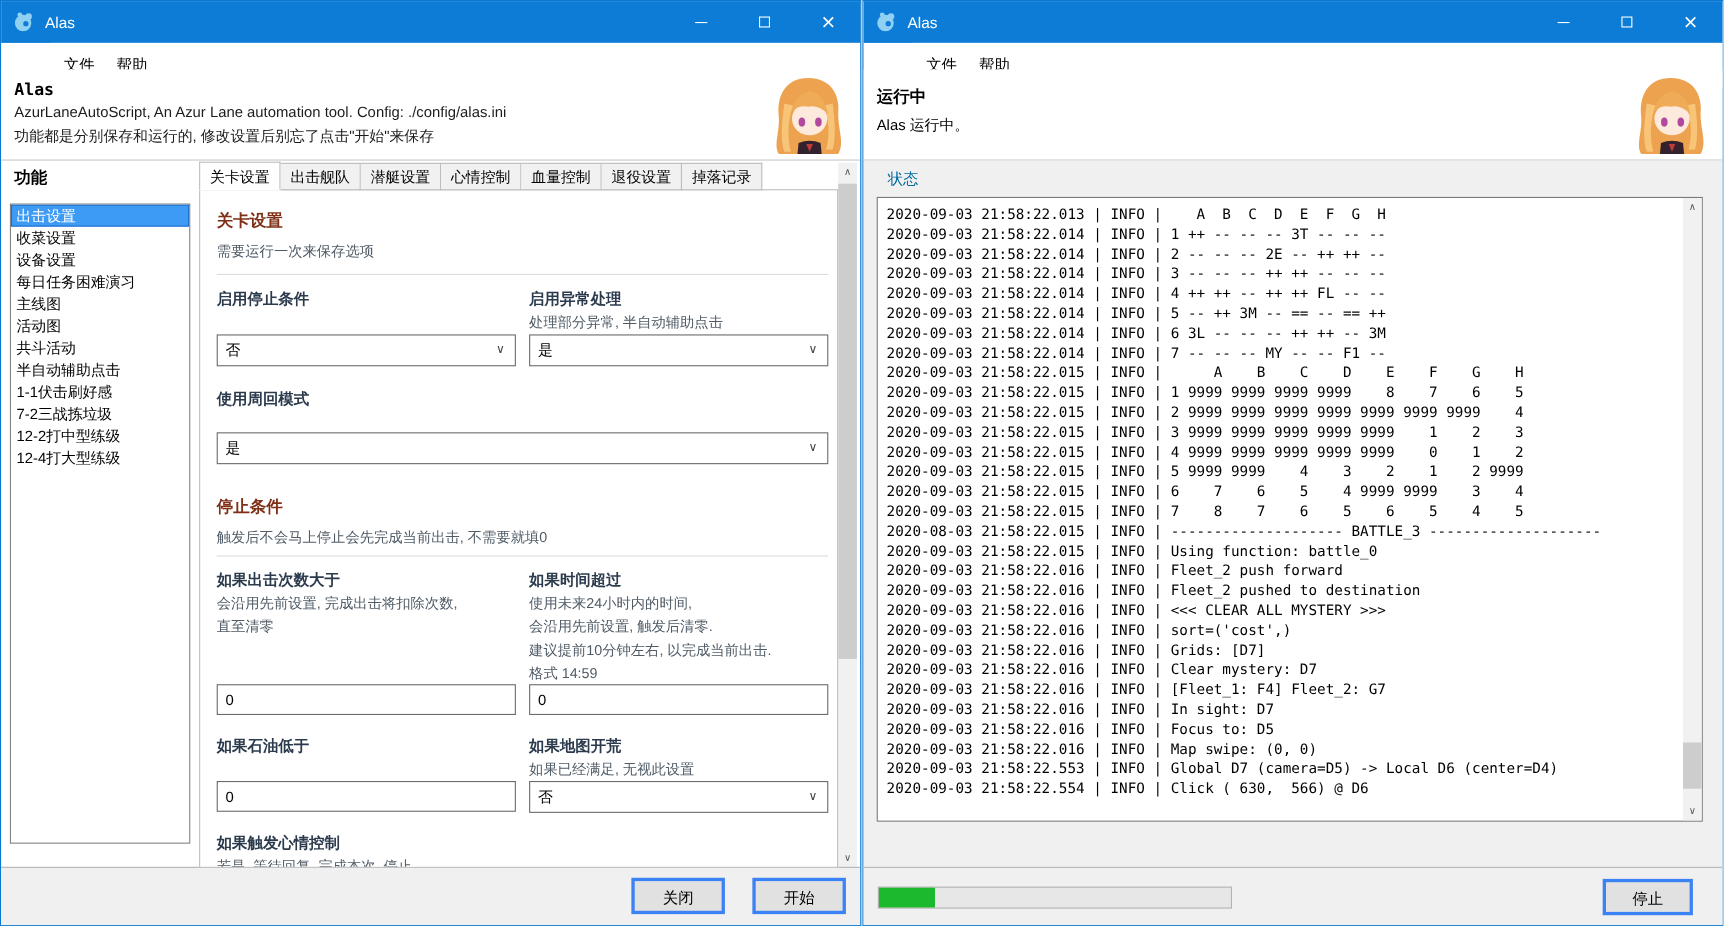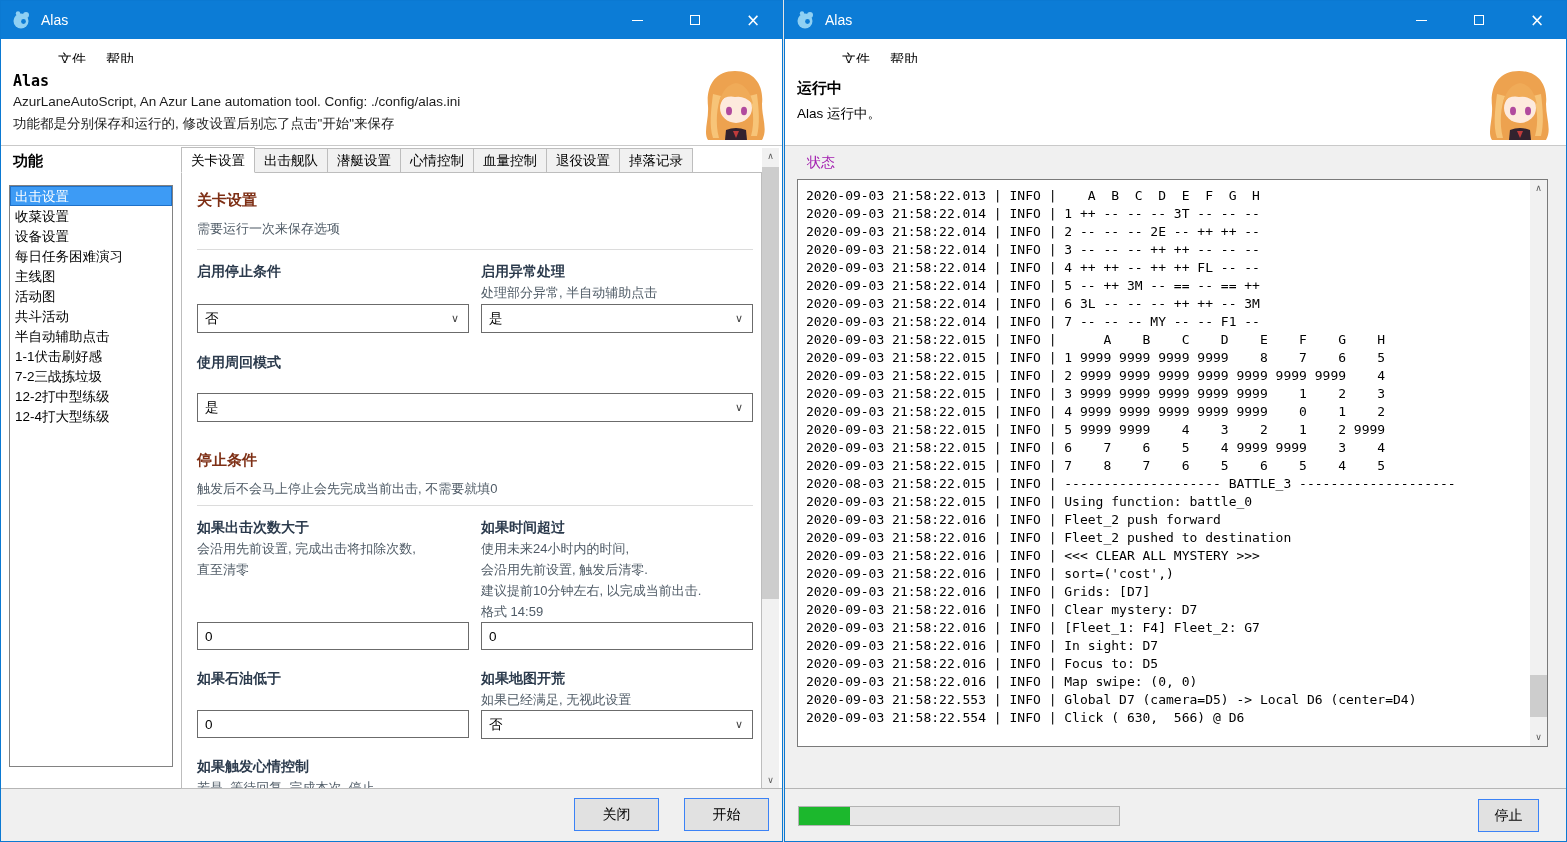"状态" .r-status { color: #a21caf -> #0369a1 }
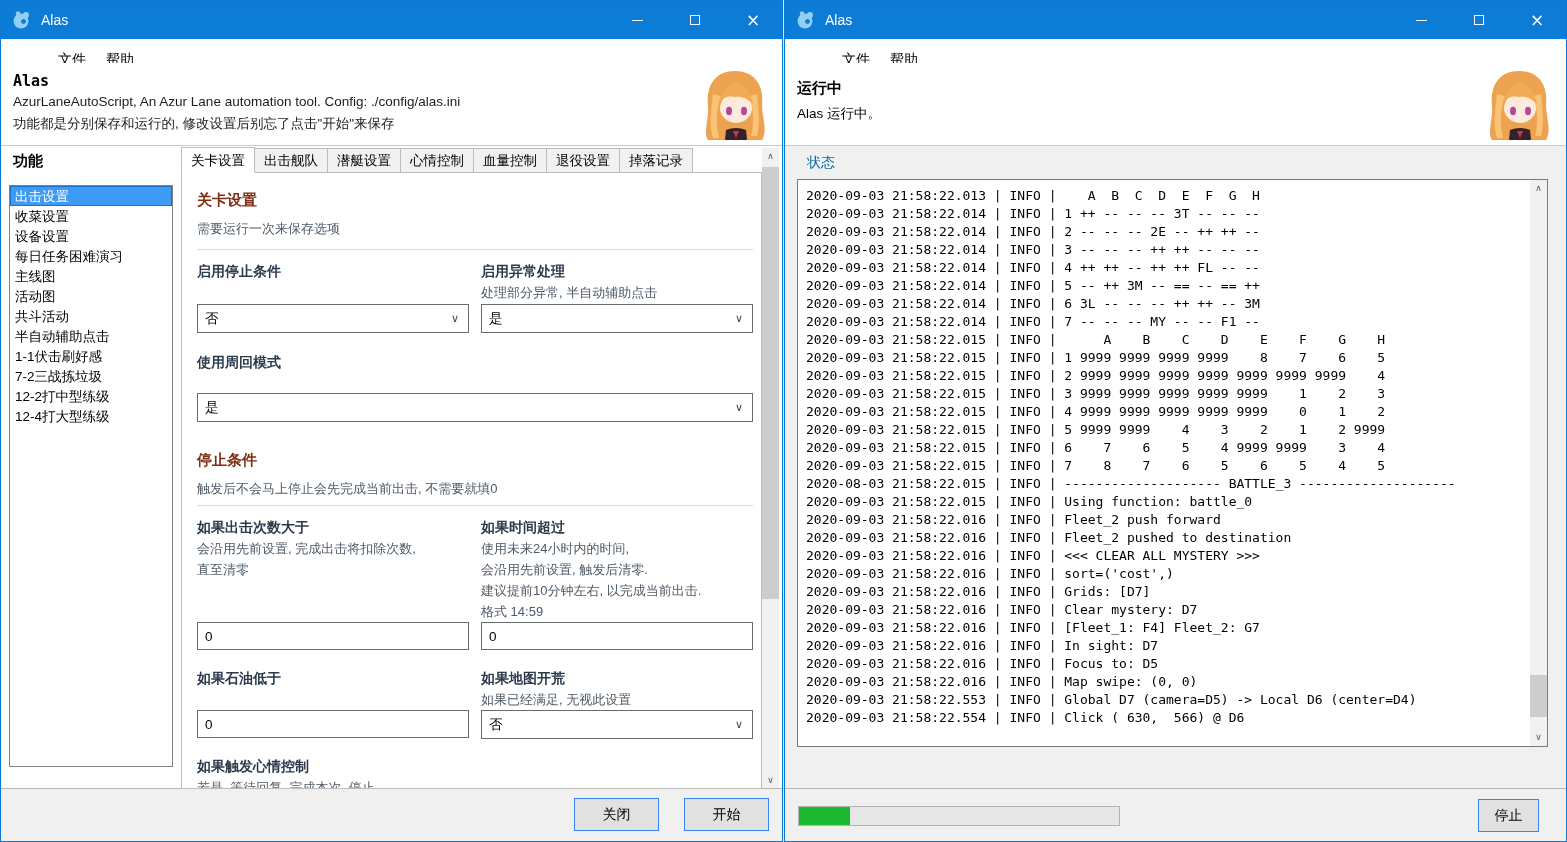"关闭" .btn { border: 1px solid #3b82f6 -> 3px solid #3b82f6 }
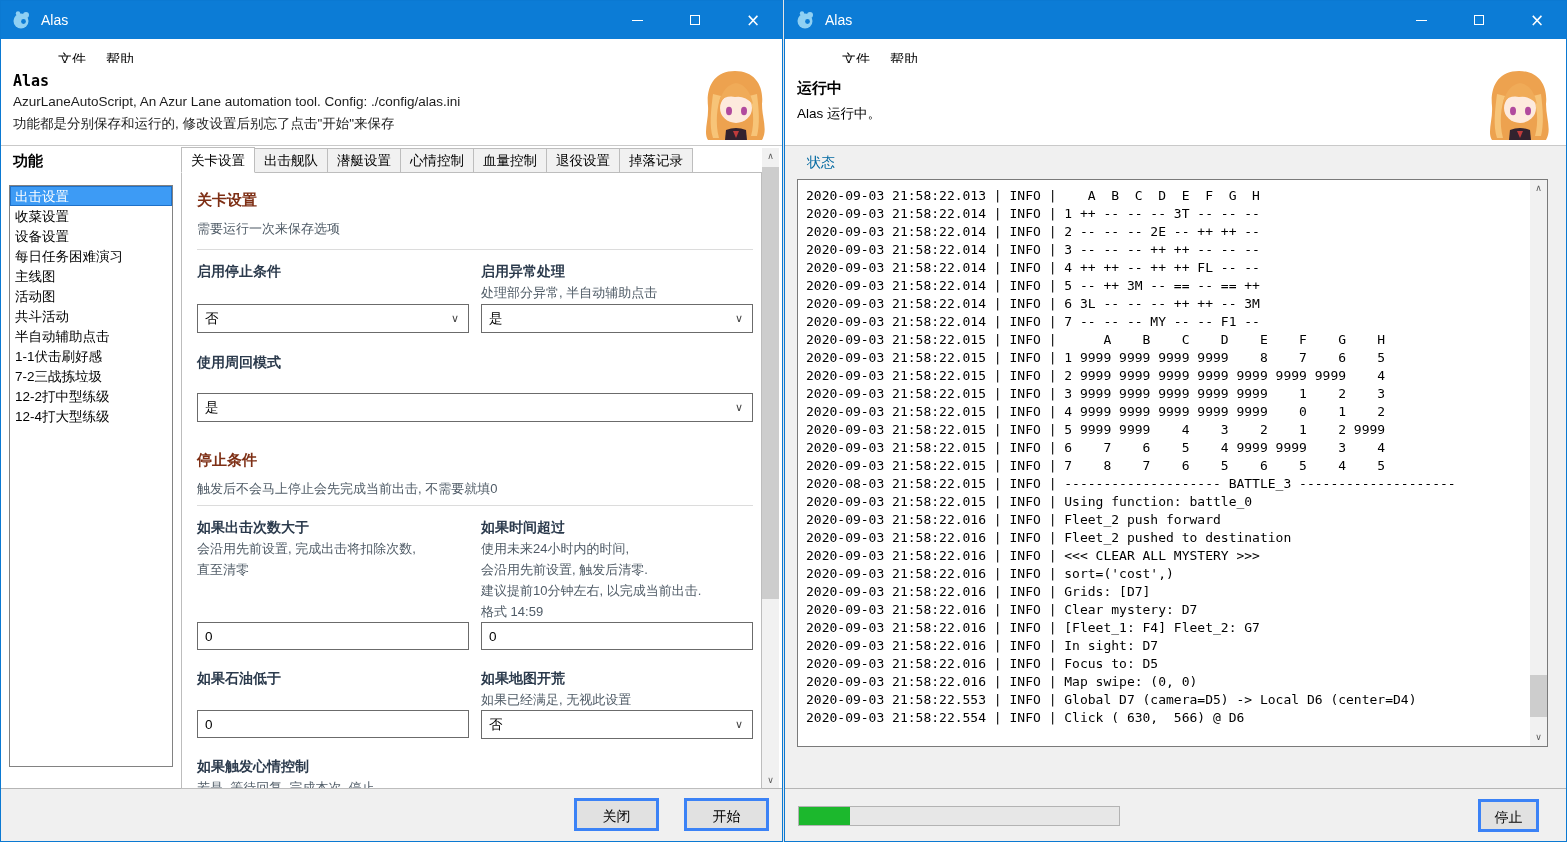"停止" .btn-stop { width: 61px -> 82px }
